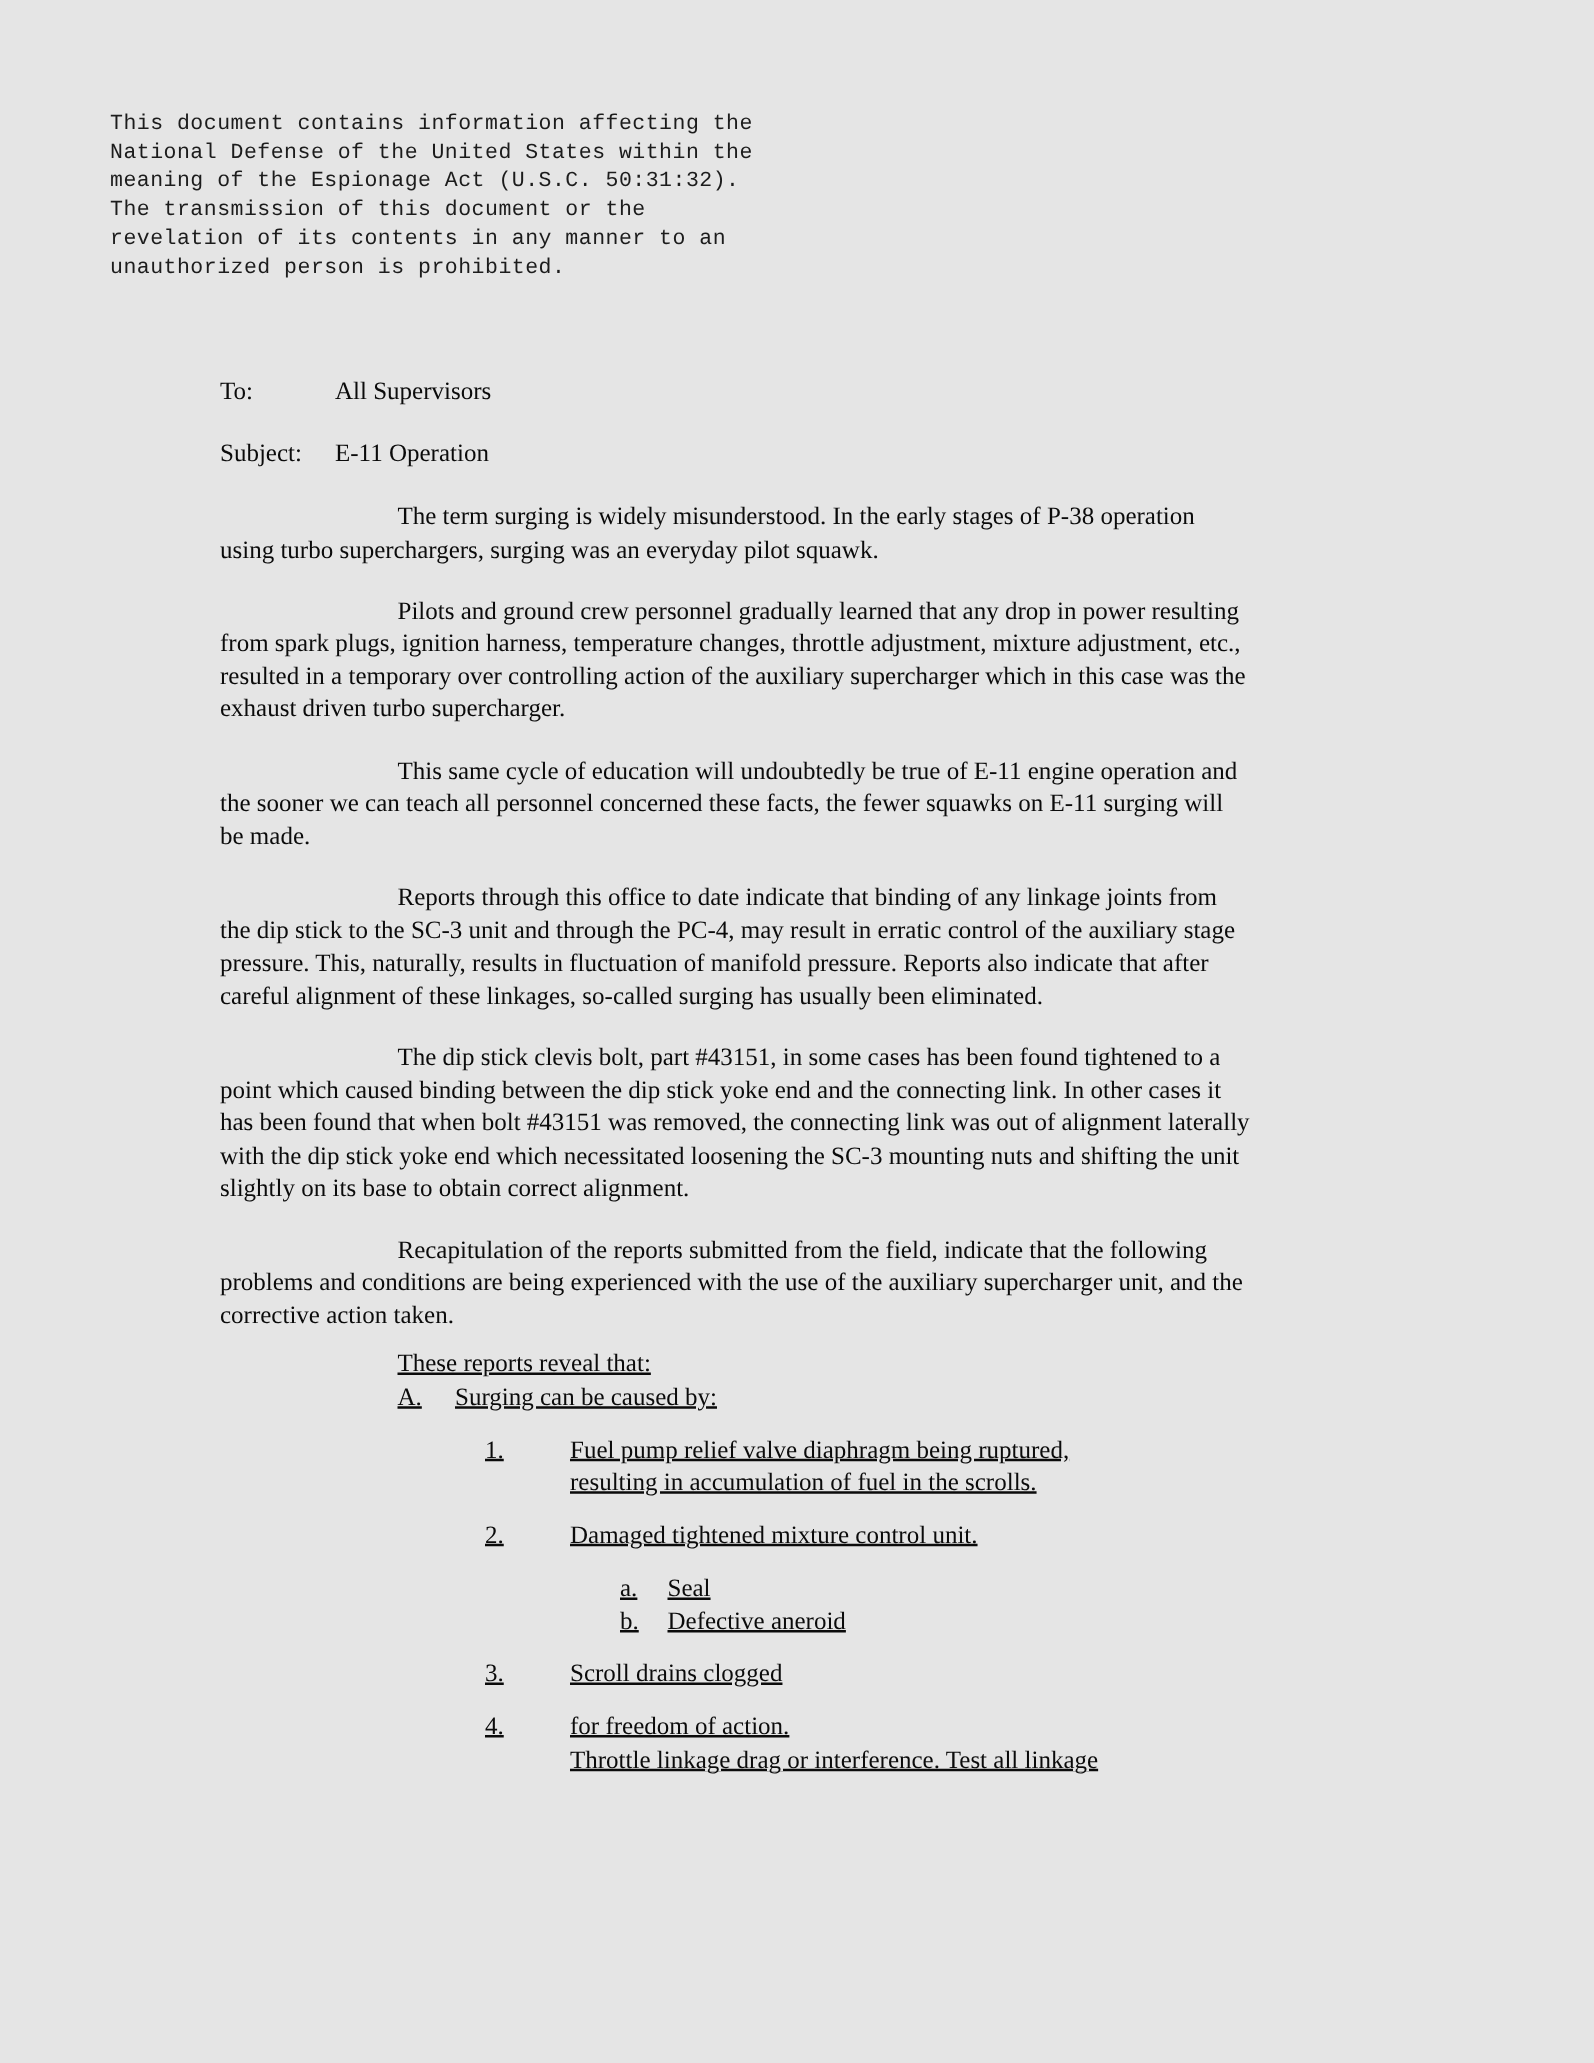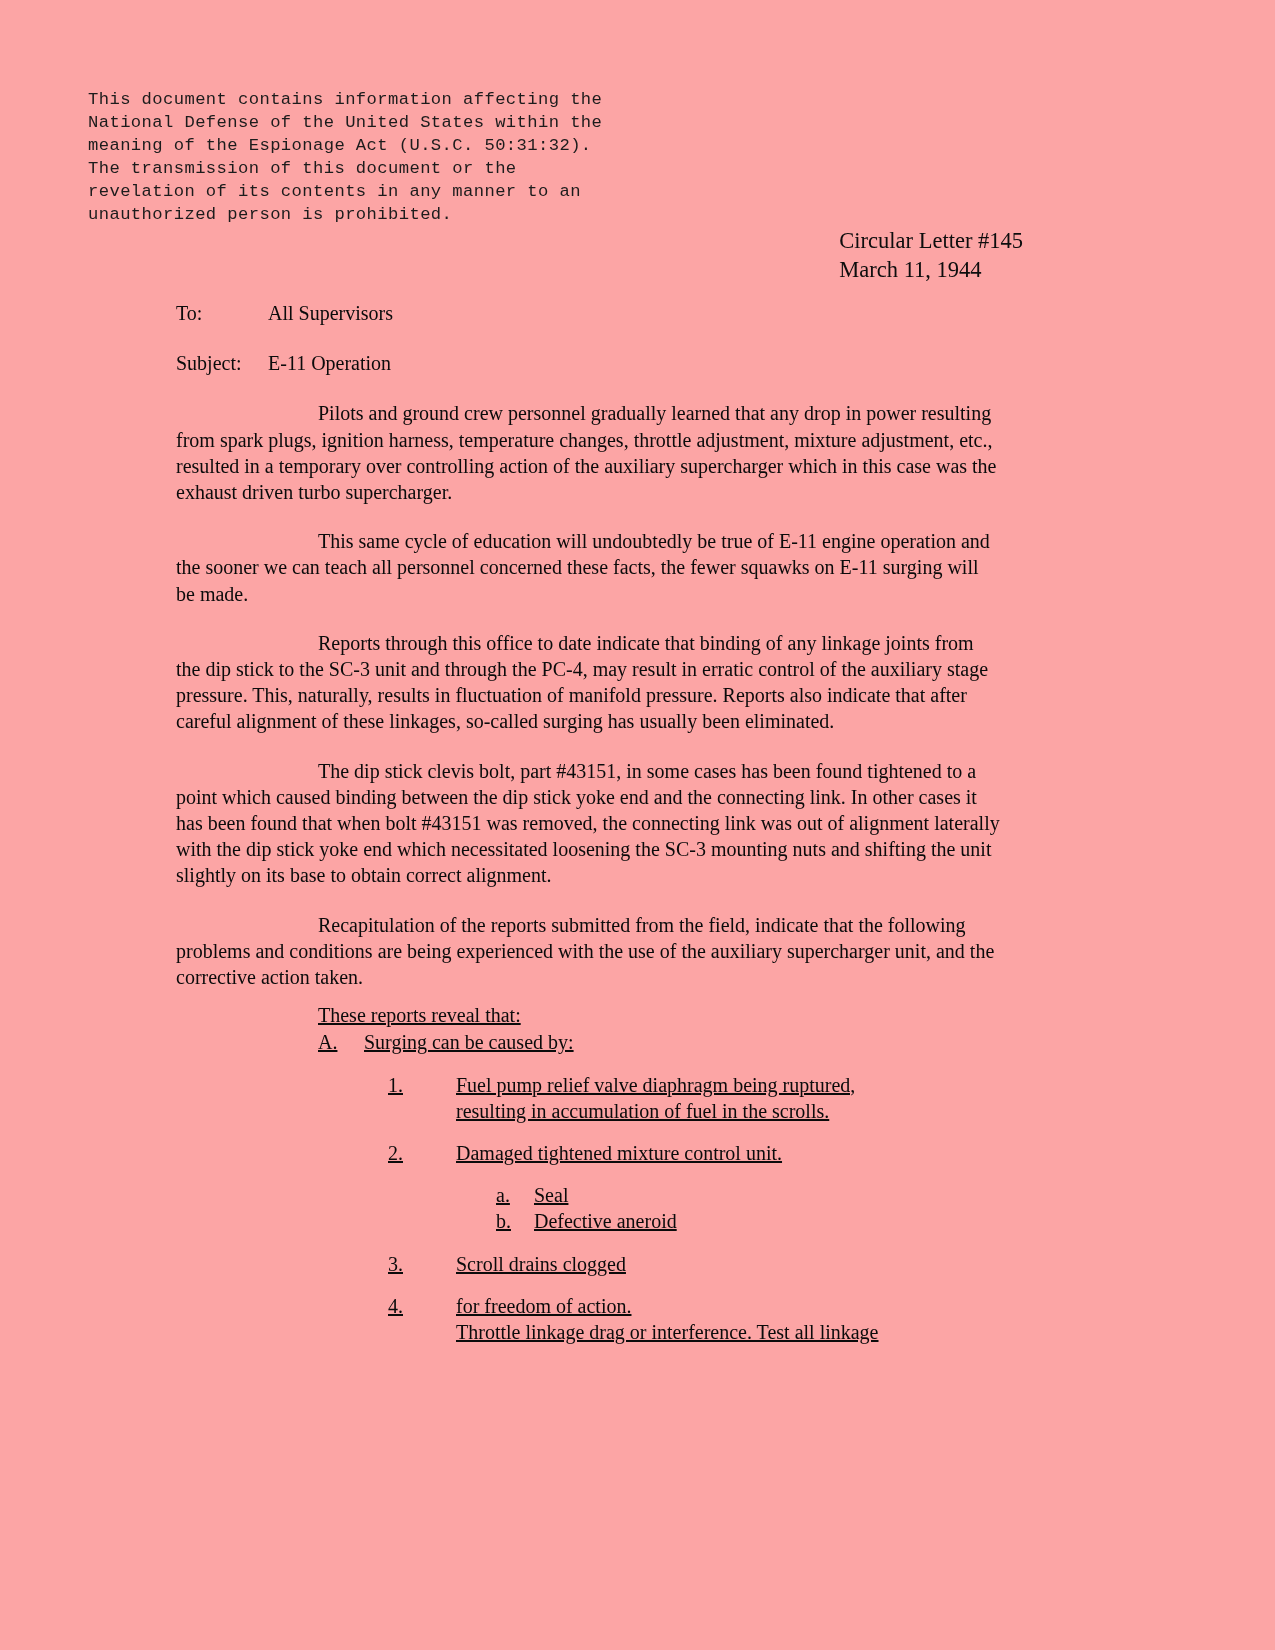"This document contains information" .page { background: #fca5a5 -> #e5e5e5 }
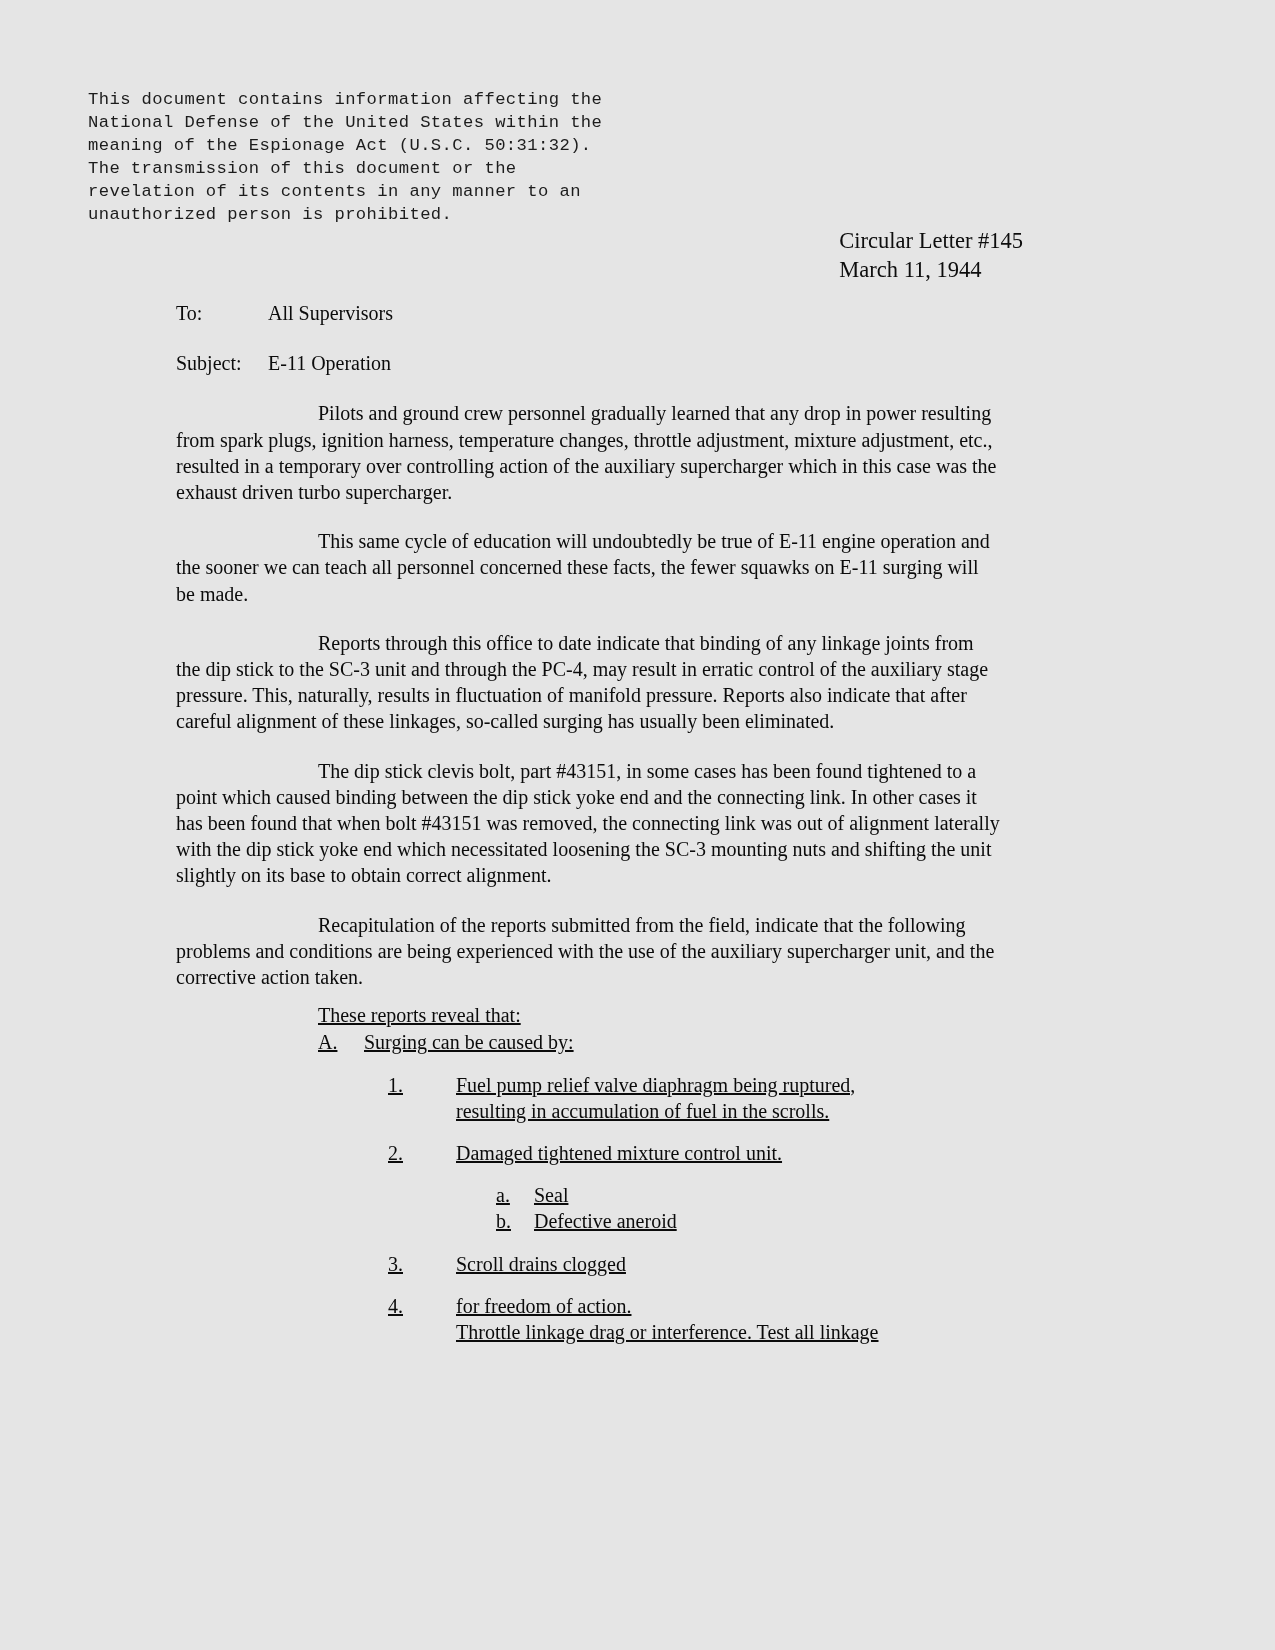"Circular Letter #145" div.letterhead { html: <div> <div>Circular Letter #145</div> <div>March 11, 1944</div> </div> -> none }
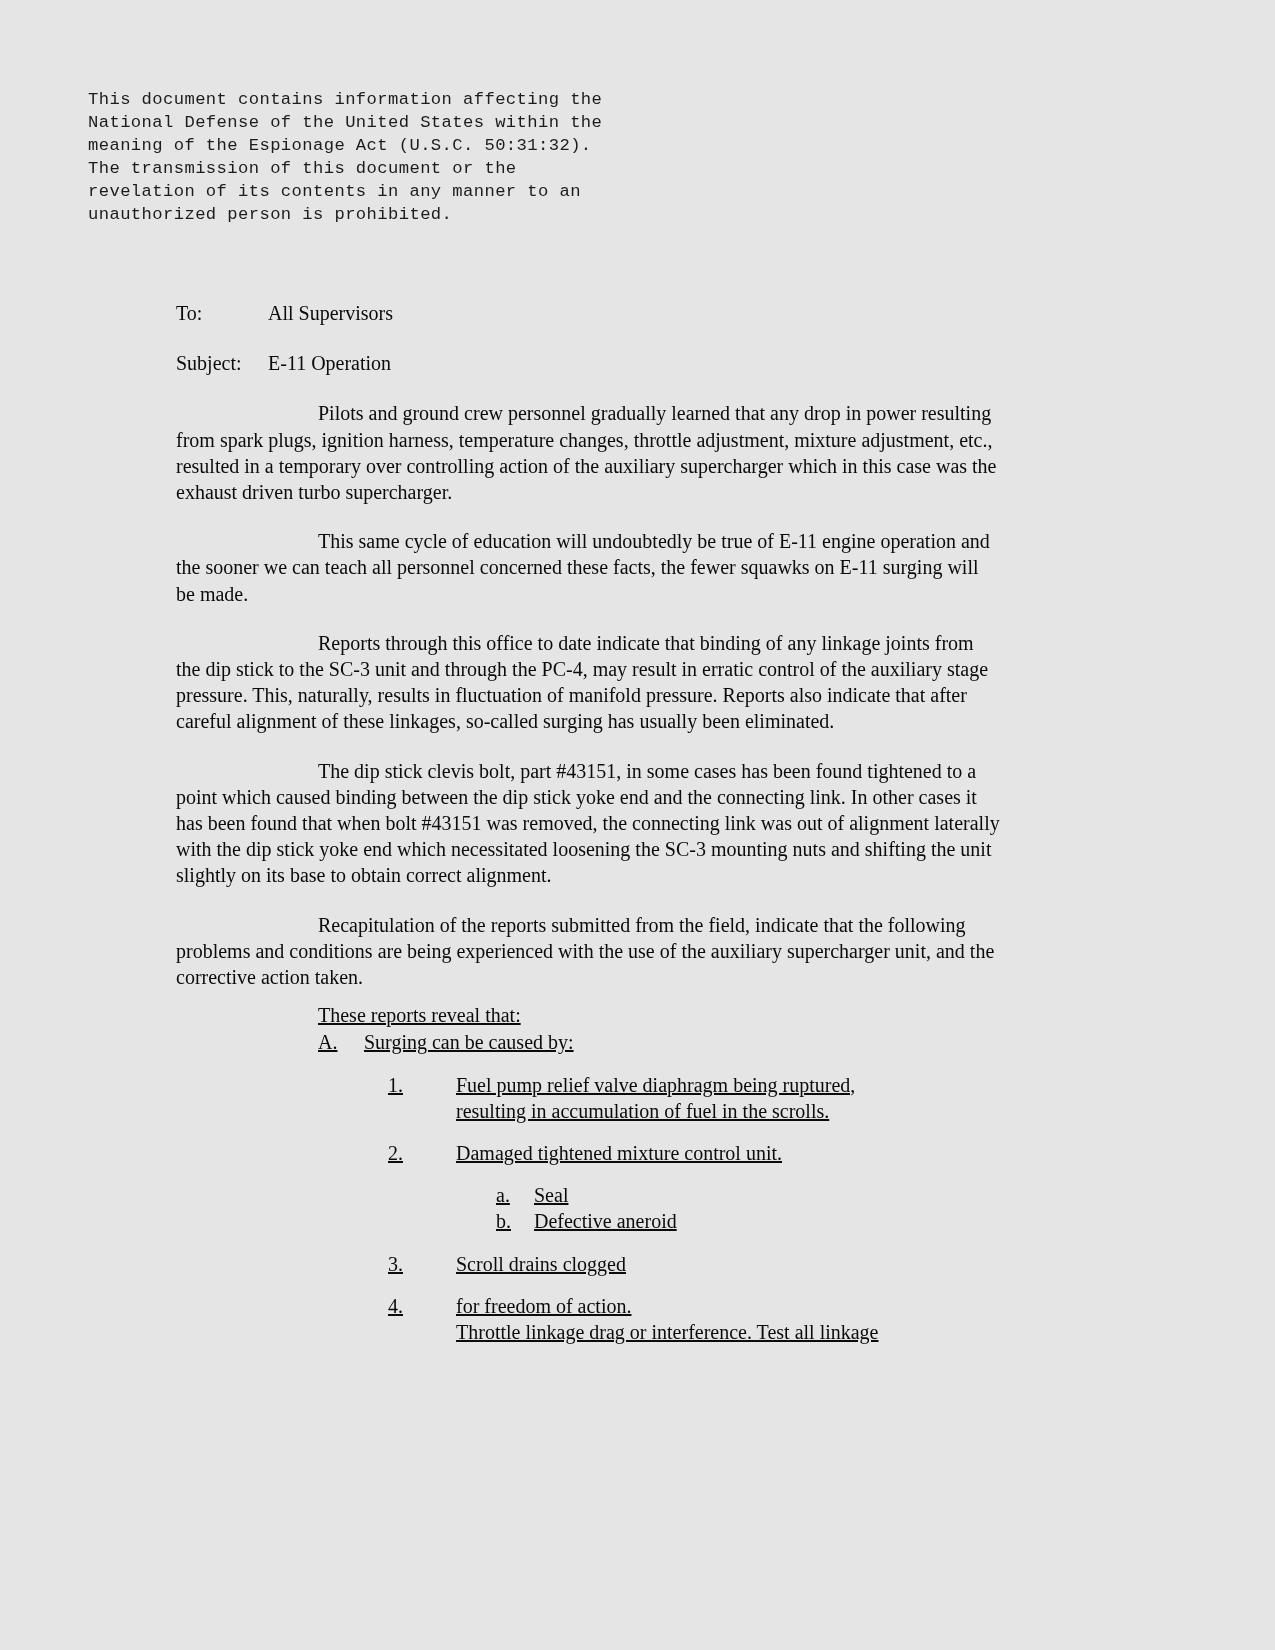"The term surging is widely" p.para { html: none -> <p>The term surging is widely misunderstood. In the early stages of P-38 operation using turbo superchargers, surging was an everyday pilot squawk.</p> }
